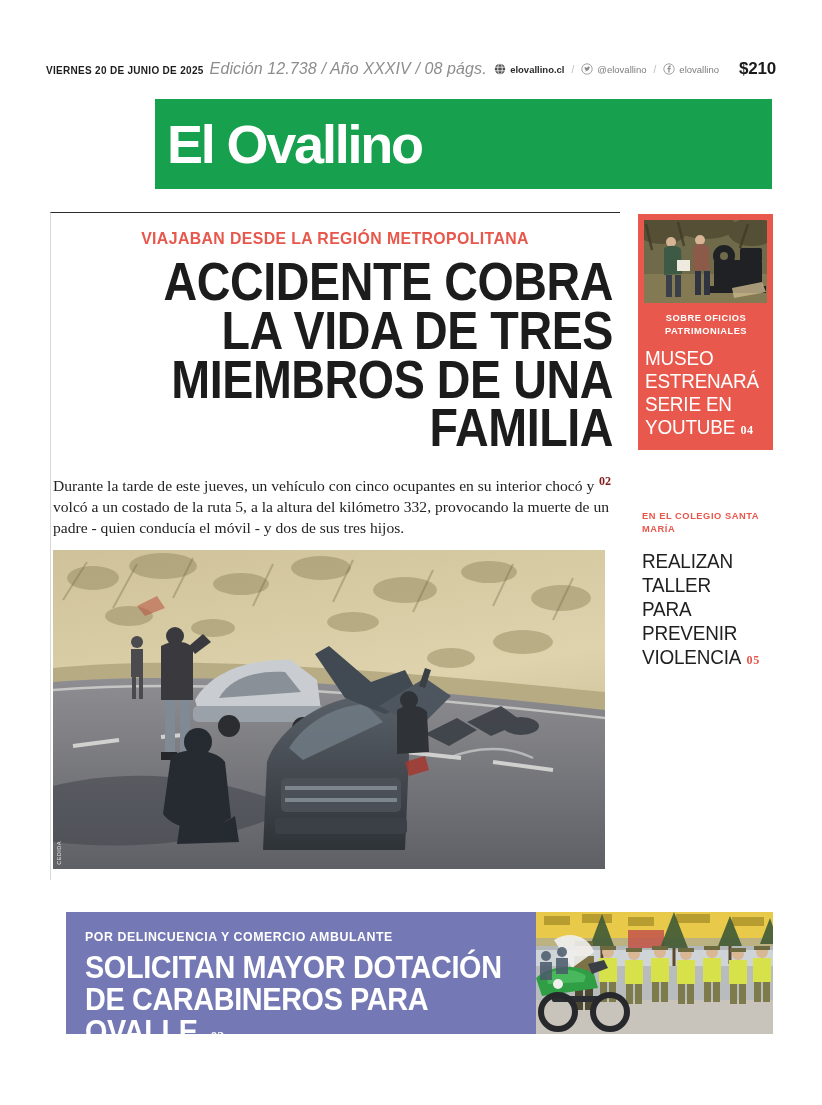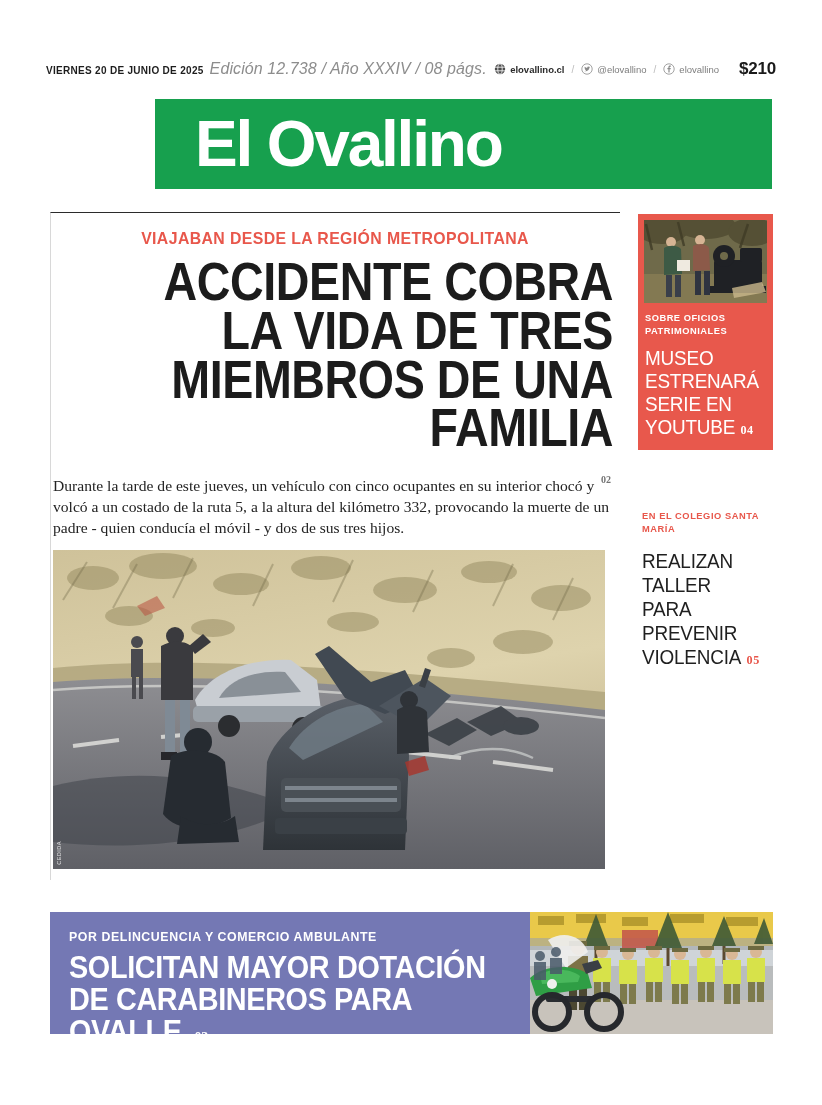"El Ovallino" .masthead-title { font-size: 64px -> 54px; margin-left: 28px -> none }
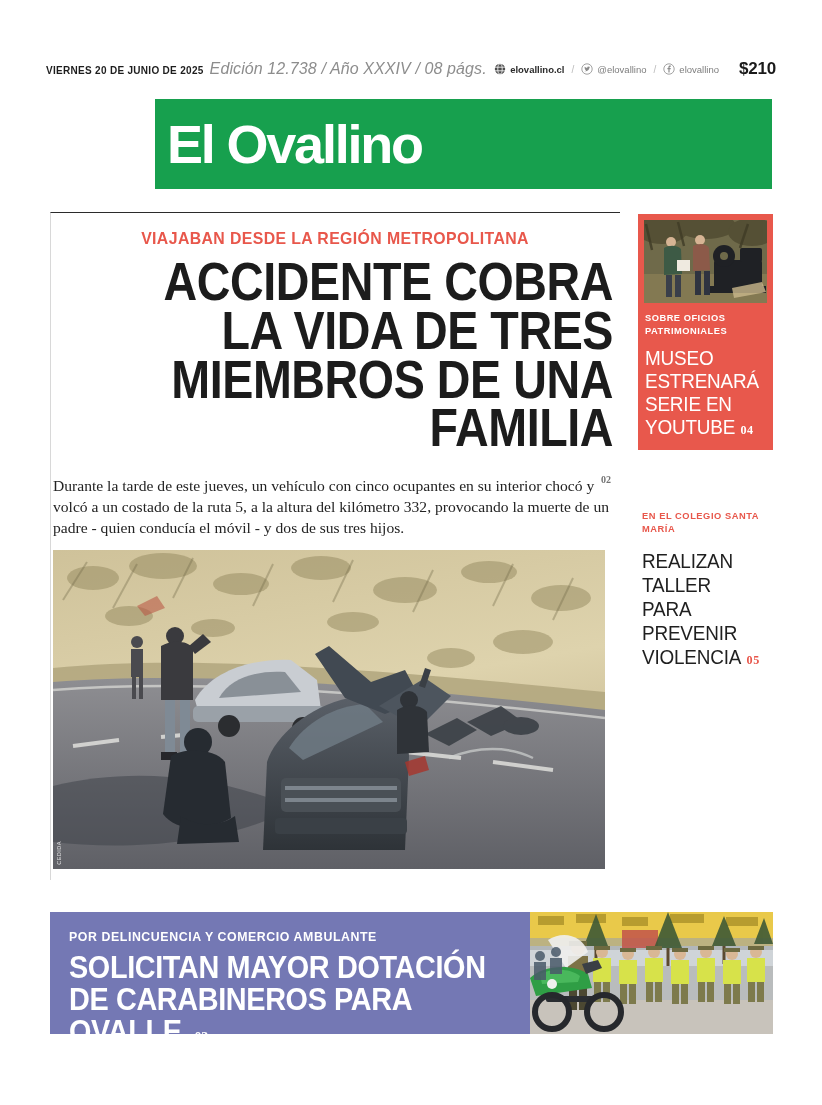"SOBRE OFICIOS PATRIMONIALES" .side-kicker-white { text-align: none -> center }
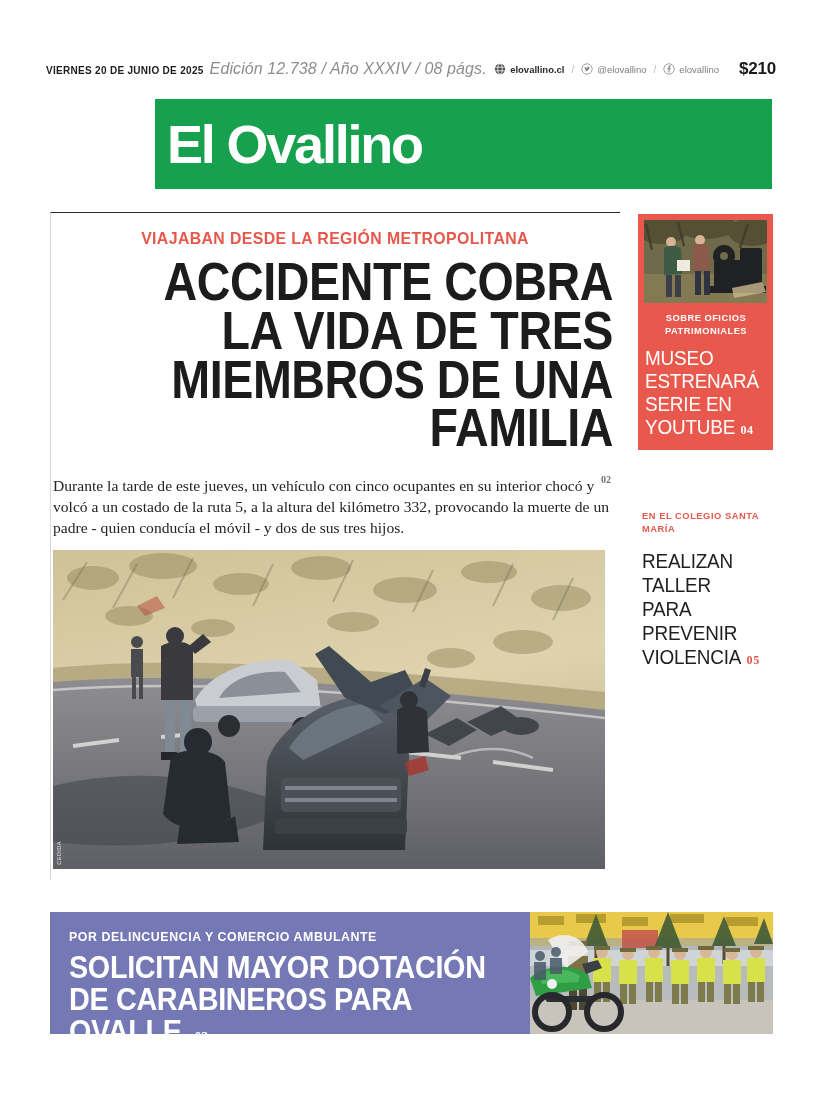"02" .lead-pageref { color: #737373 -> #7f1d1d; font-size: 10px -> 12px }
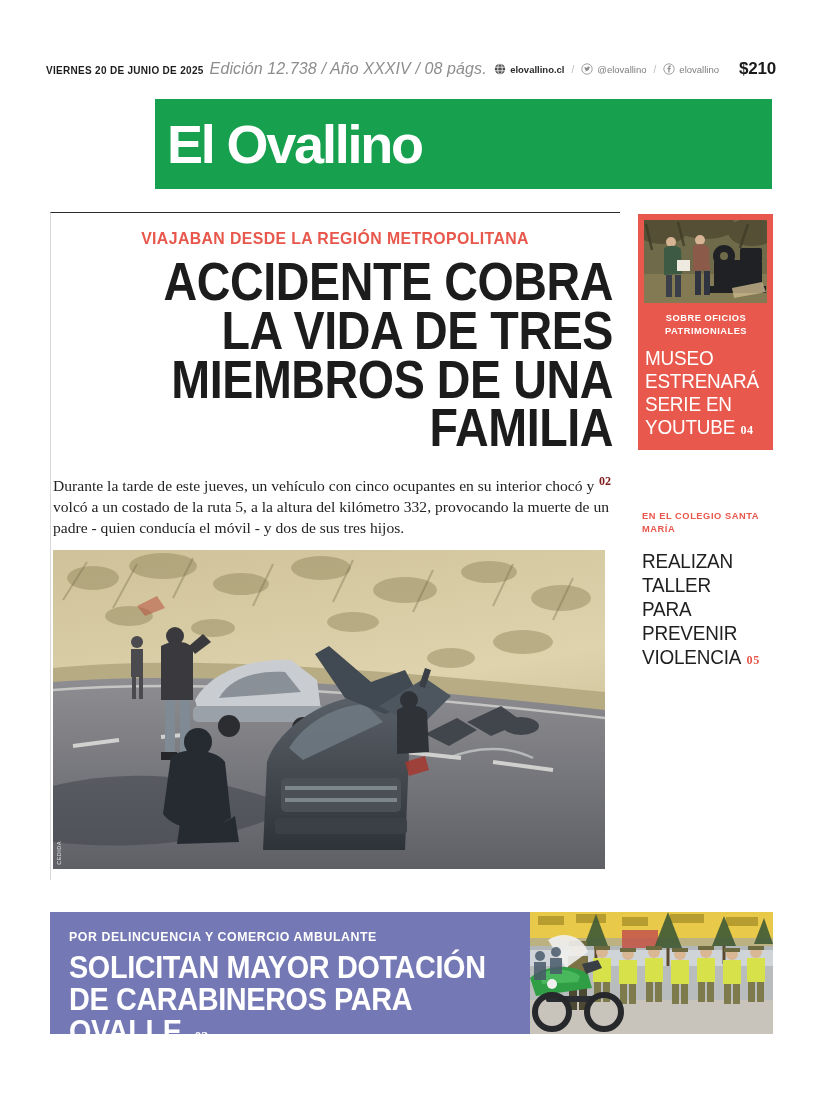"POR DELINCUENCIA Y COMERCIO AMBULANTE" .bottom-text { margin-left: none -> 16px }
